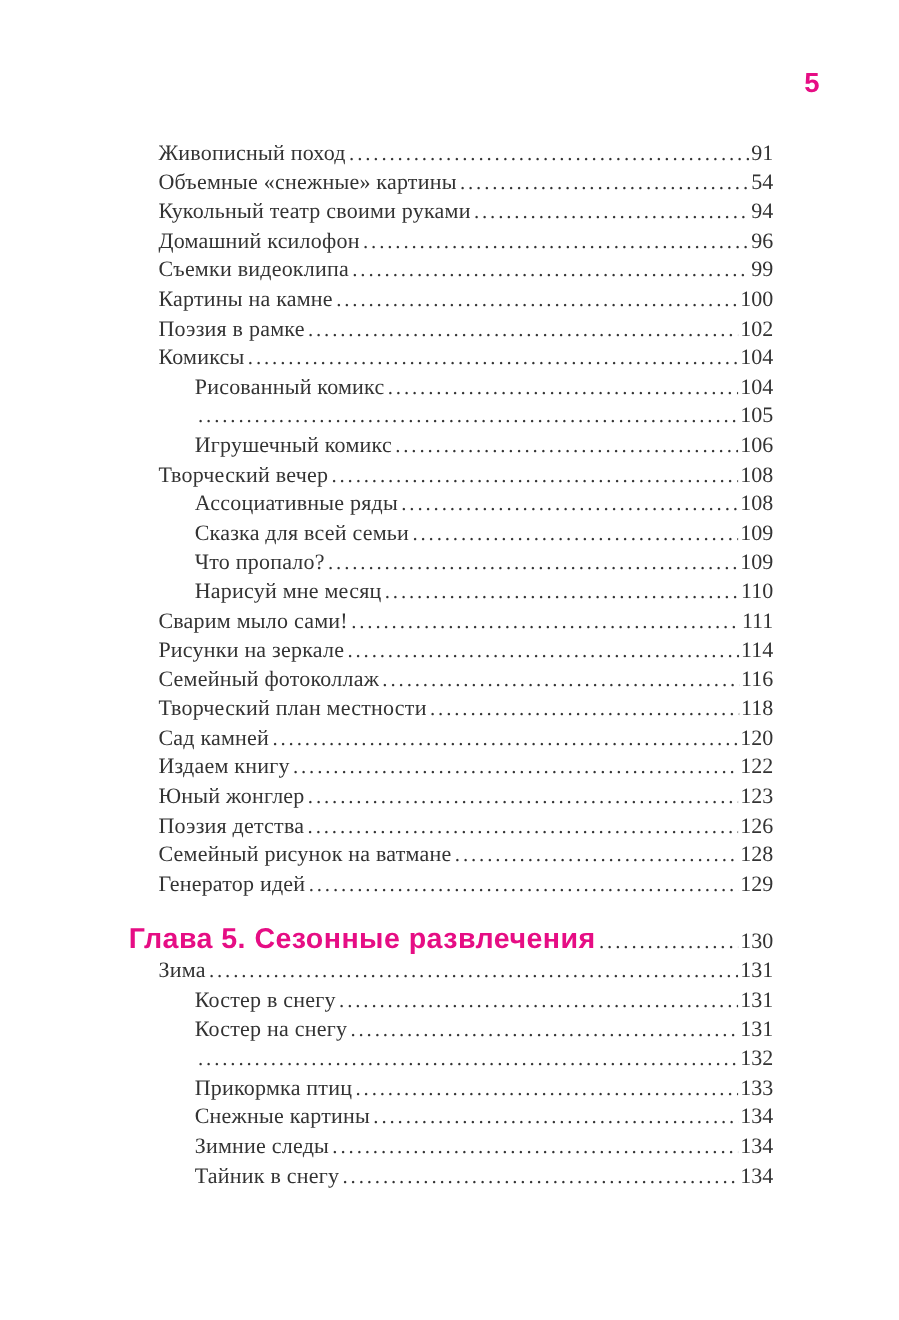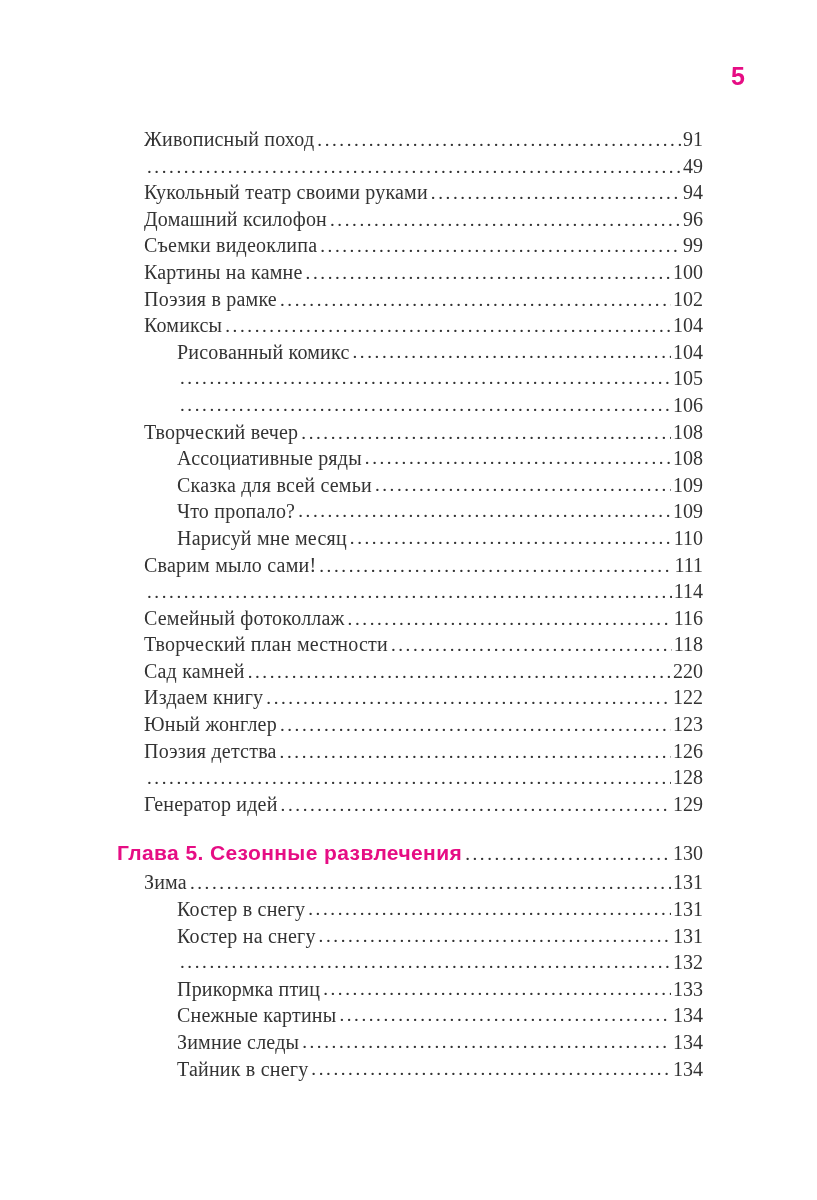"Объемные «снежные» картины" span.entry-label { html: none -> <span>Объемные «снежные» картины</span> }
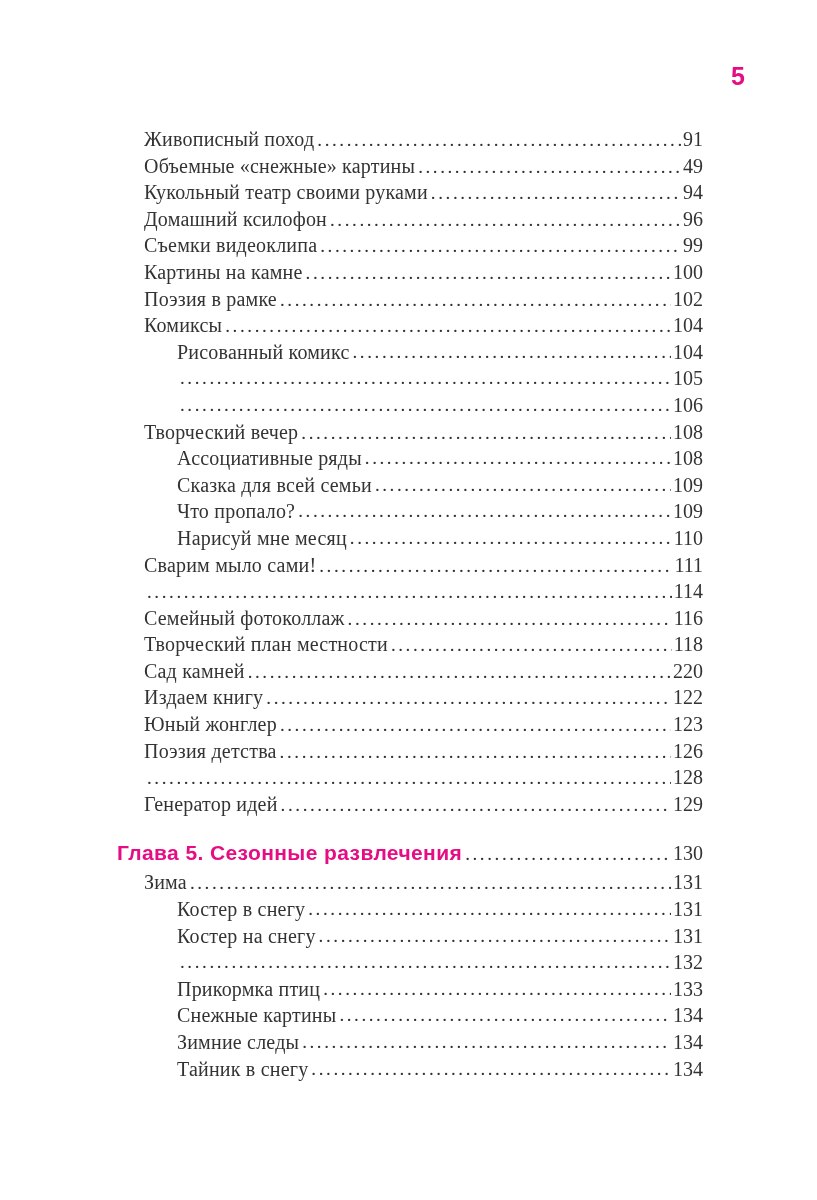"49" span.entry-page { text: 49 -> 54 }
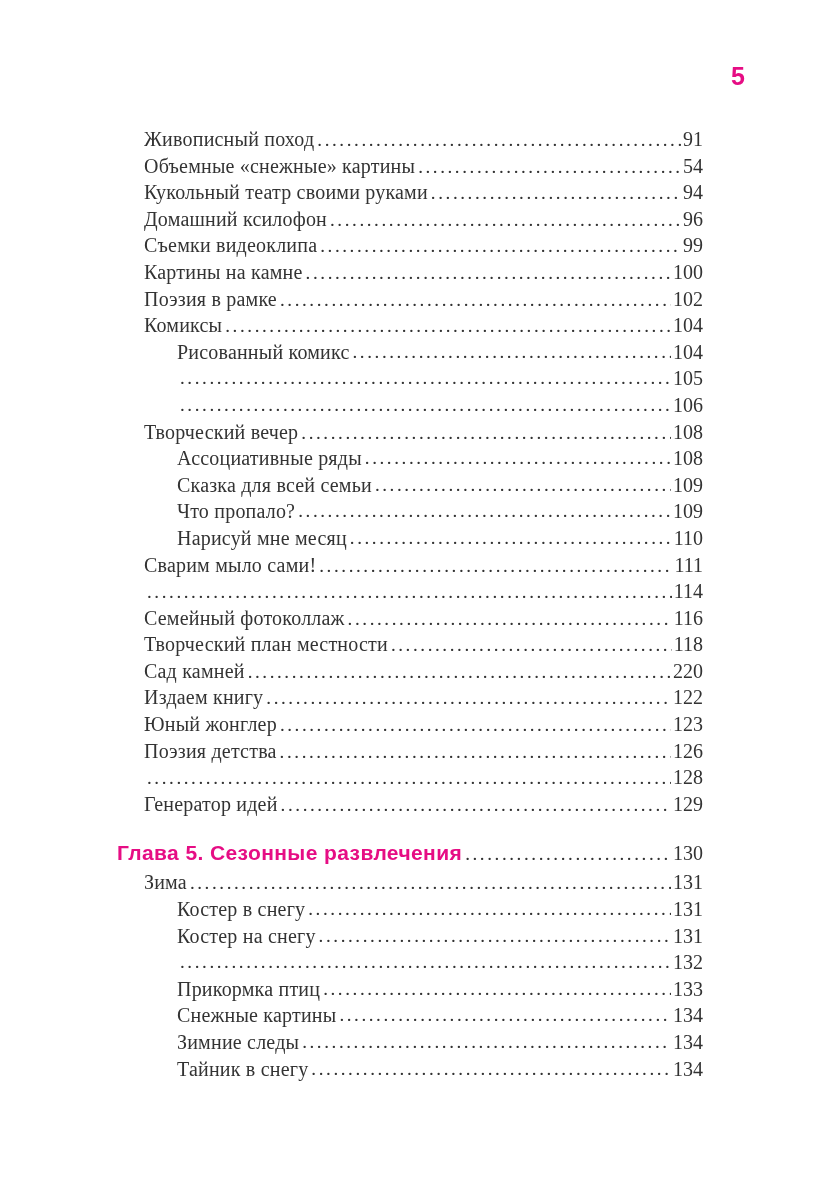"Рисованный комикс" .toc-row.level-2 { align-items: center -> none }
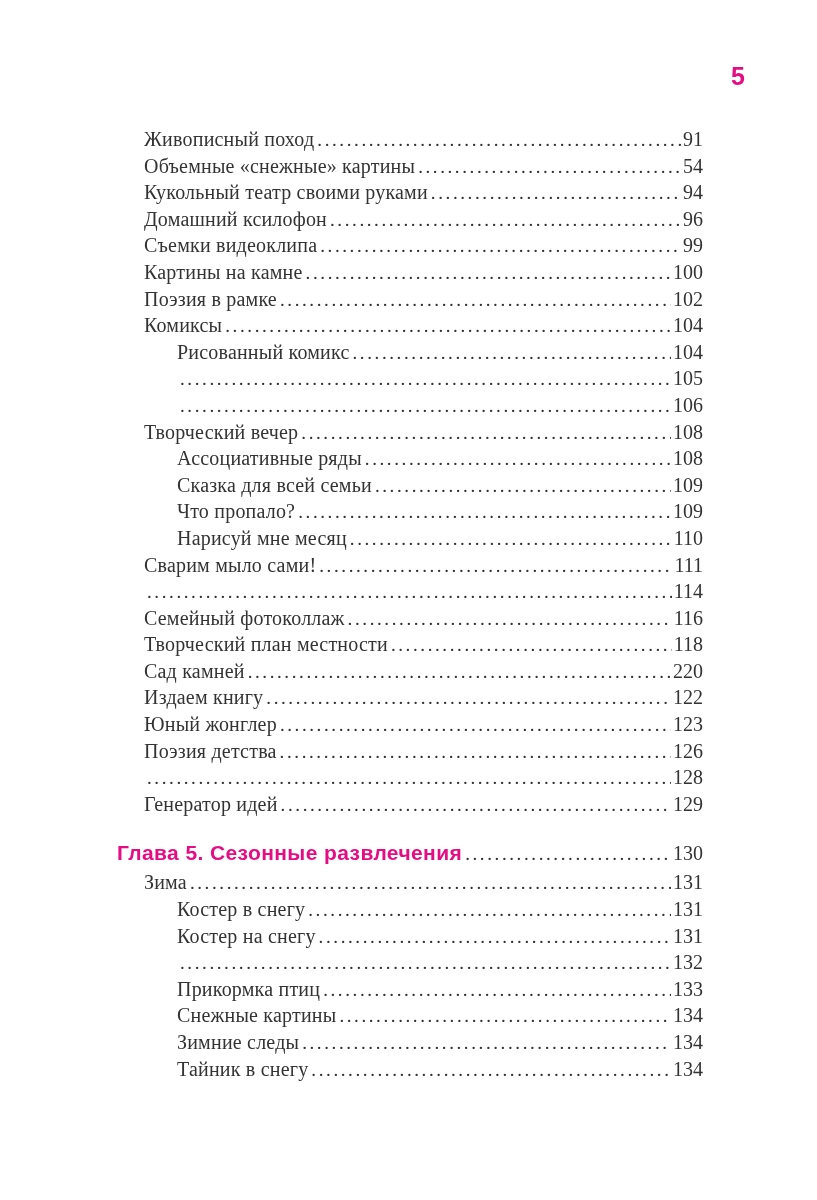"Игрушечный комикс" span.entry-label { html: none -> <span>Игрушечный комикс</span> }
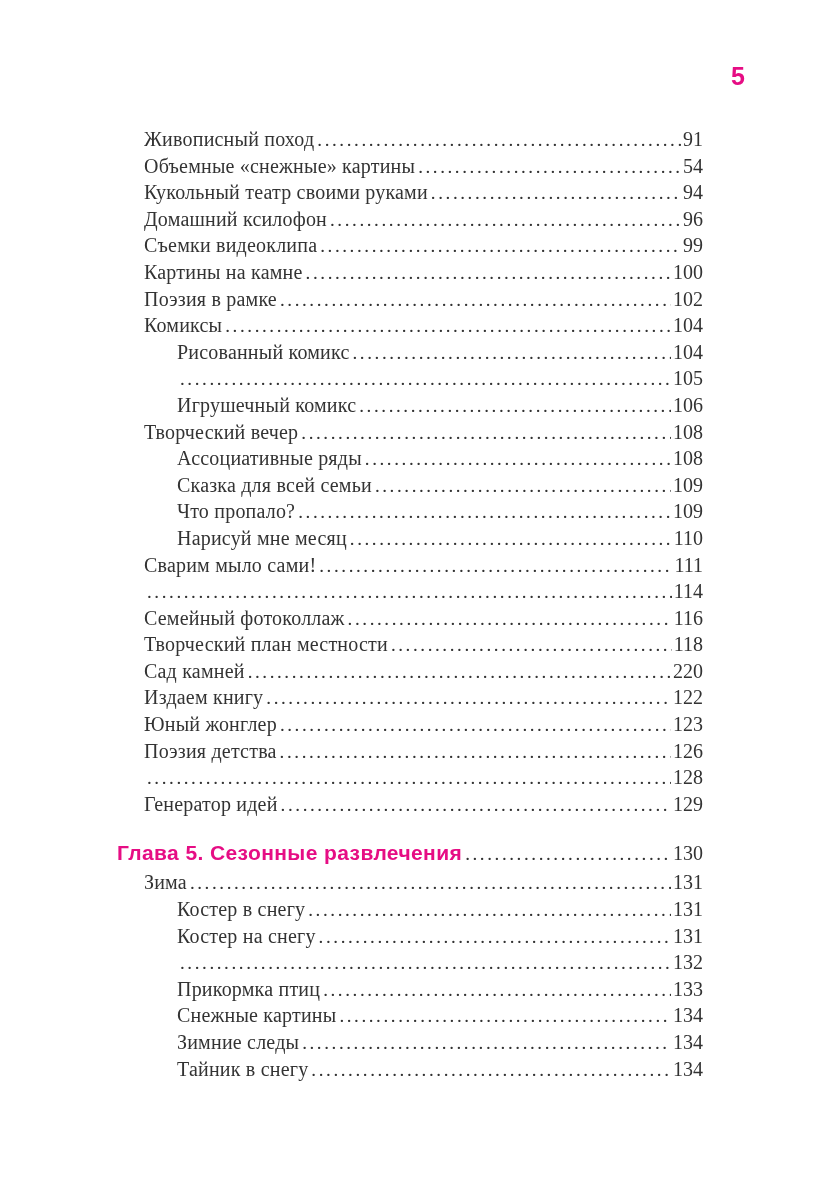"Рисунки на зеркале" span.entry-label { html: none -> <span>Рисунки на зеркале</span> }
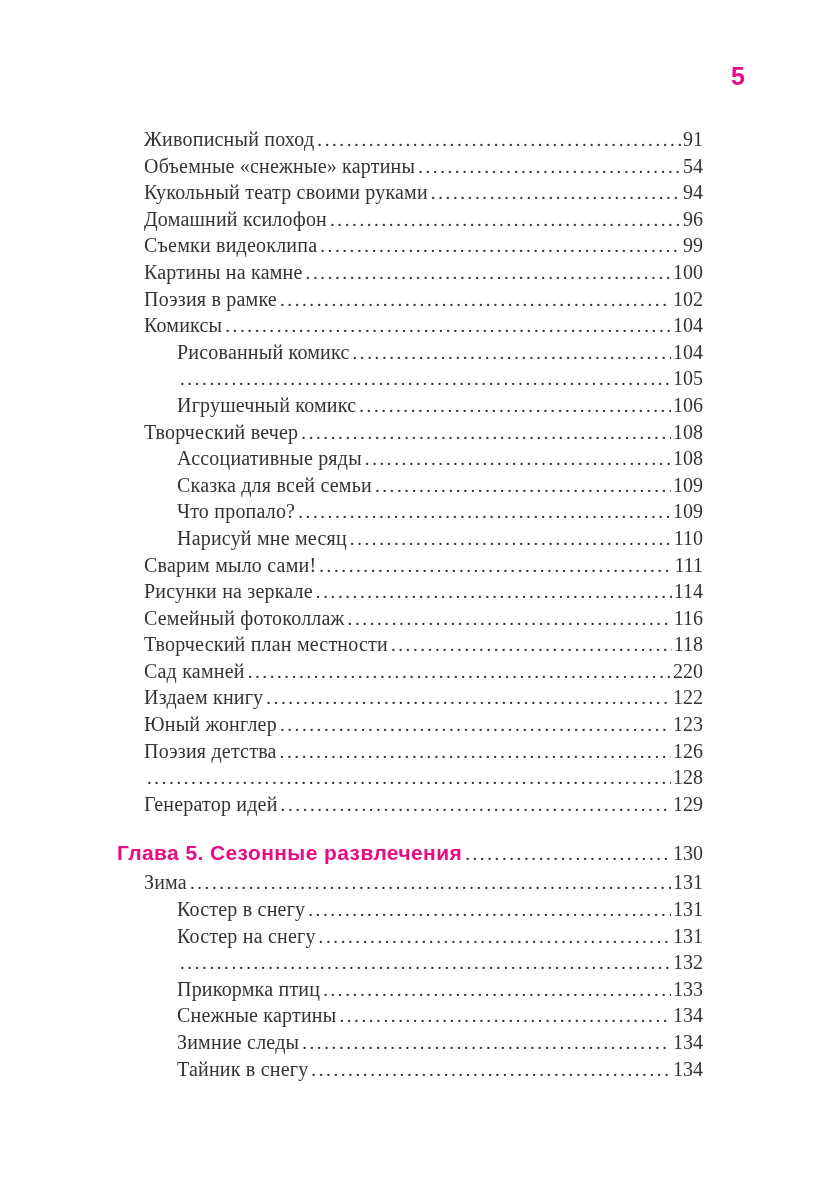"220" span.entry-page { text: 220 -> 120 }
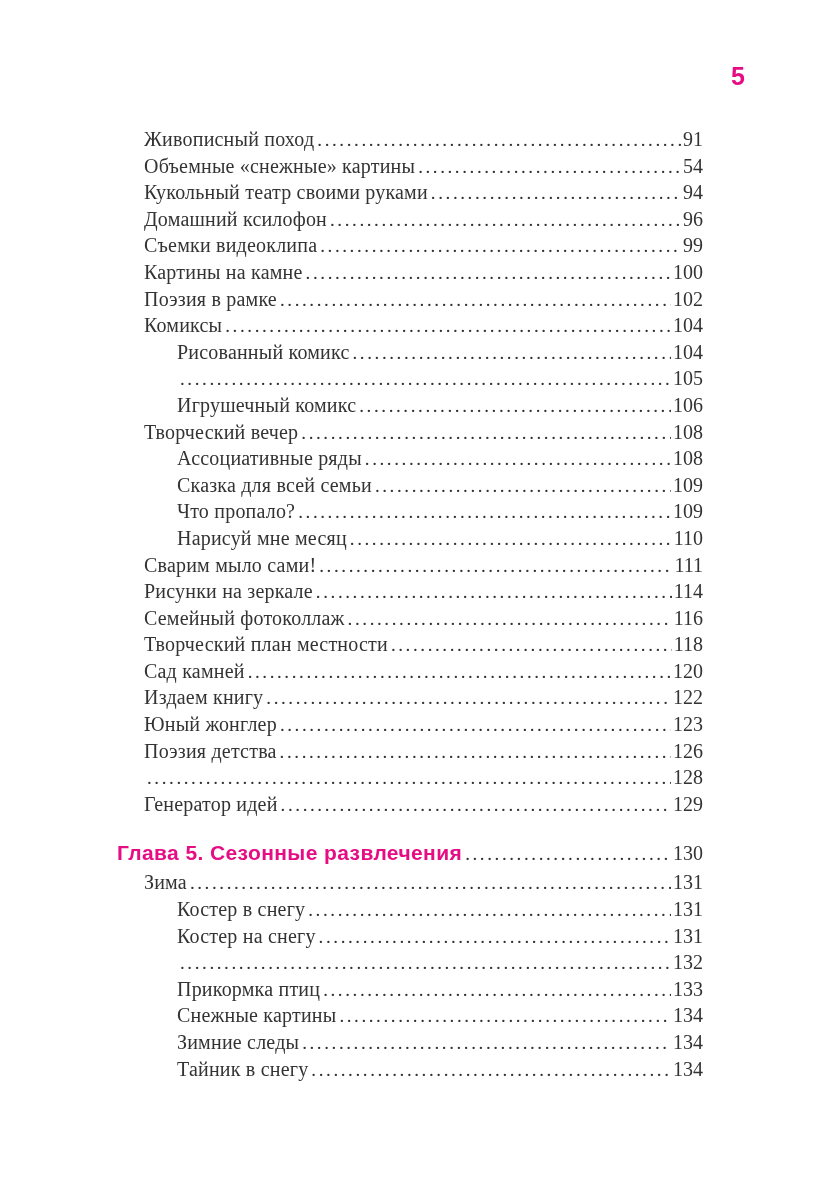"Семейный рисунок на ватмане" span.entry-label { html: none -> <span>Семейный рисунок на ватмане</span> }
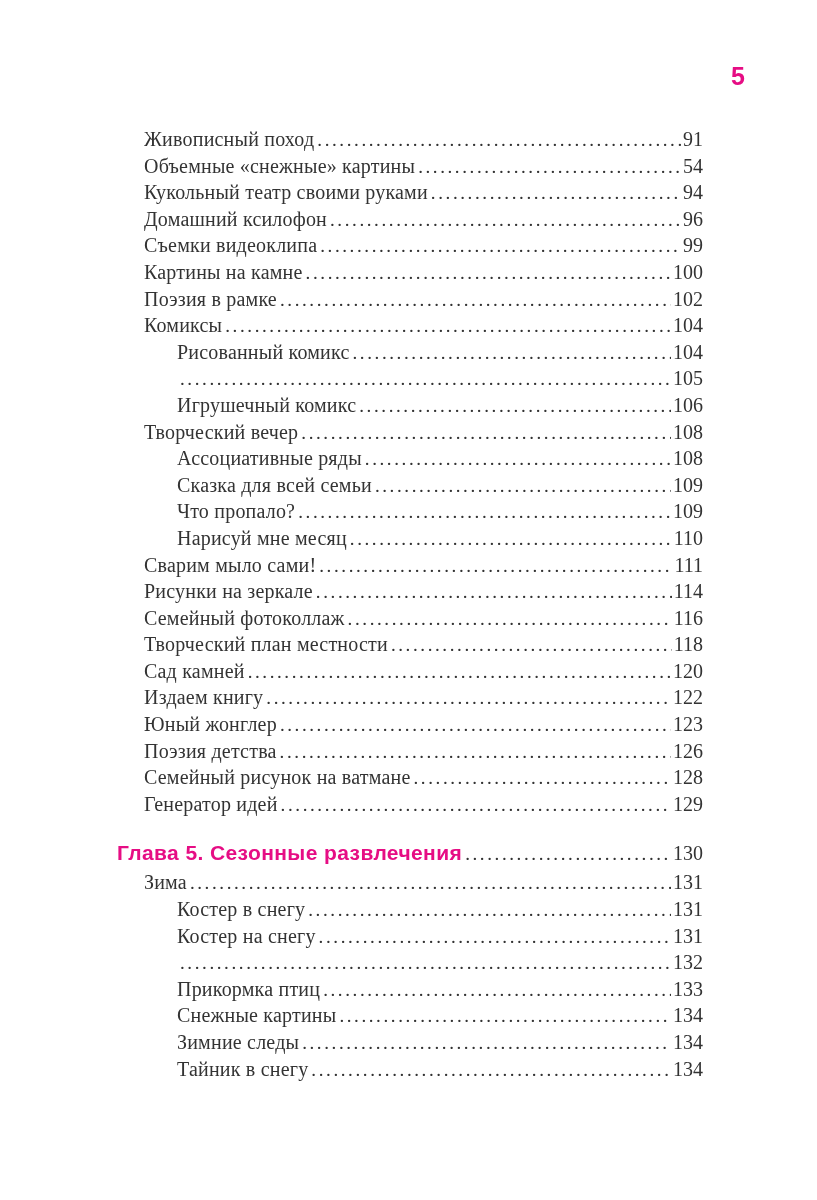"Глава 5. Сезонные развлечения" .chapter-label { font-size: 21px -> 26px }
